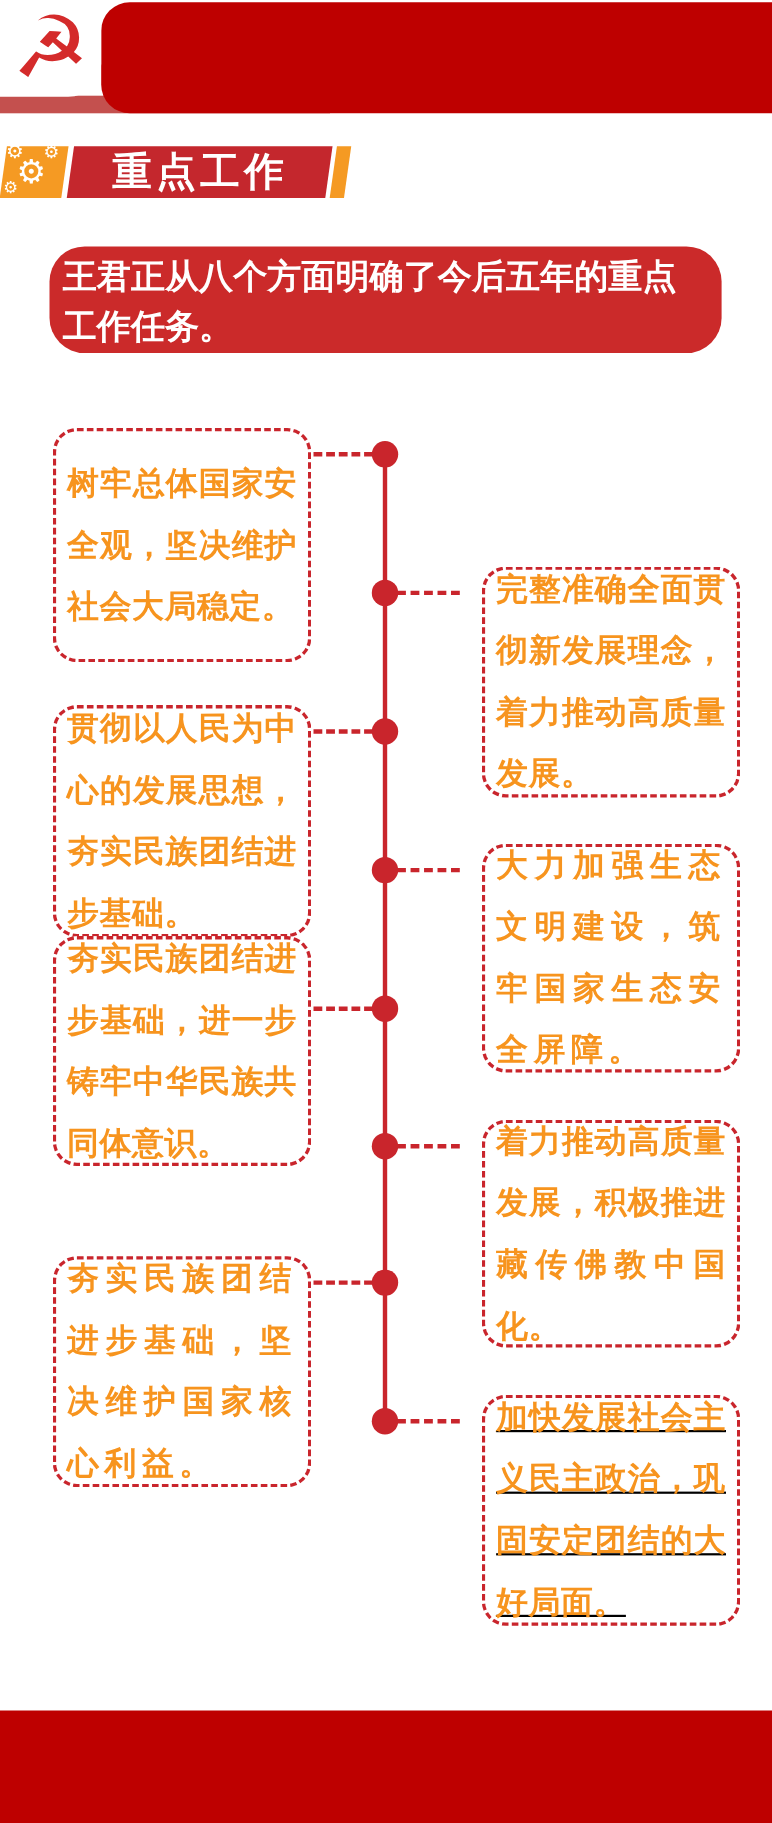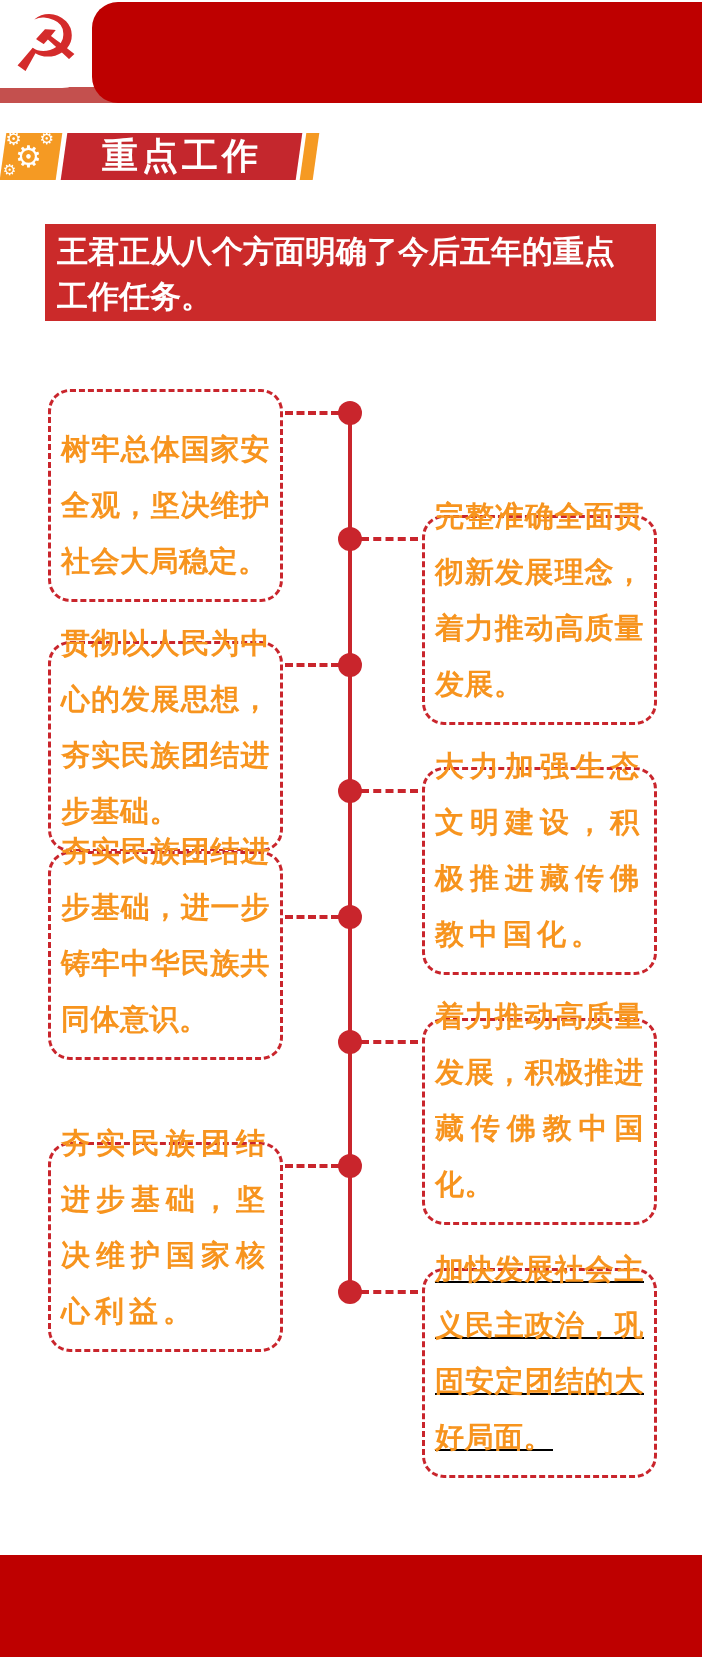"王君正从八个方面明确了今后五年的重点工作任务。" .intro-box { border-radius: none -> 32px }
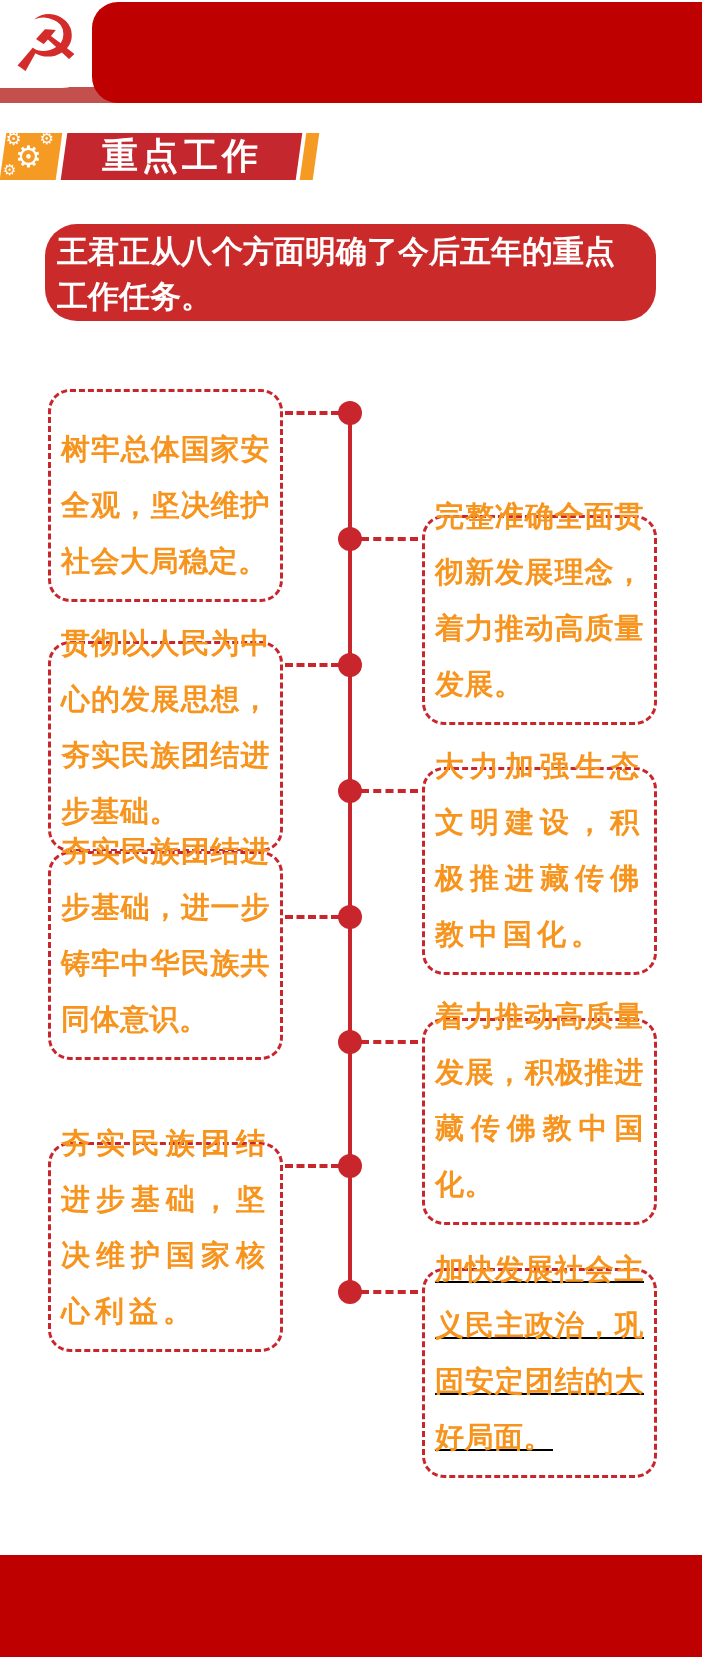"树牢总体国家安全观，坚决维护社会大局稳定。" .timeline-card { align-items: flex-end -> center }
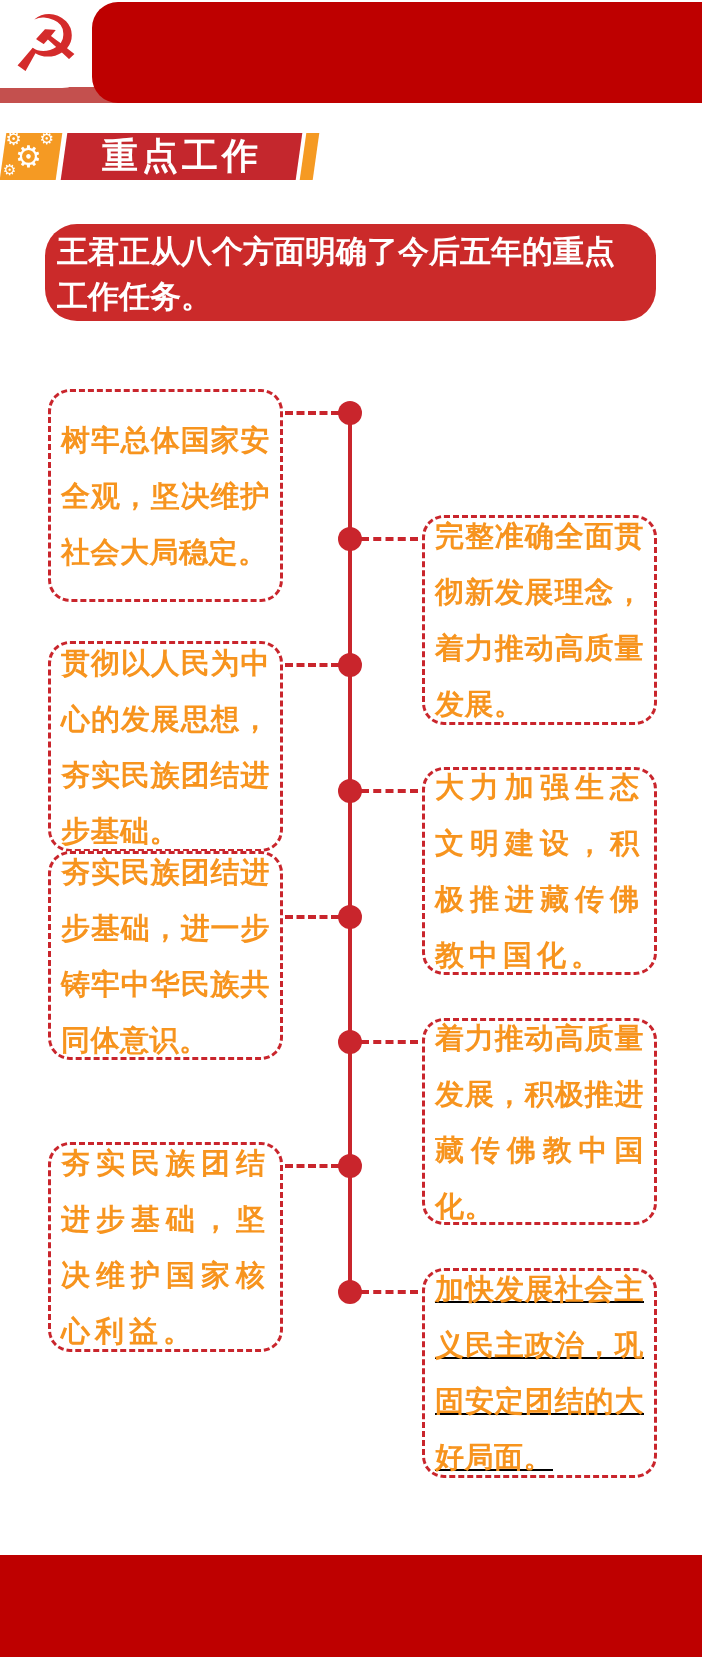"完整准确全面贯彻新发展理念，着力推动高质量发展。" .timeline-card.right { left: 422px -> 438px }
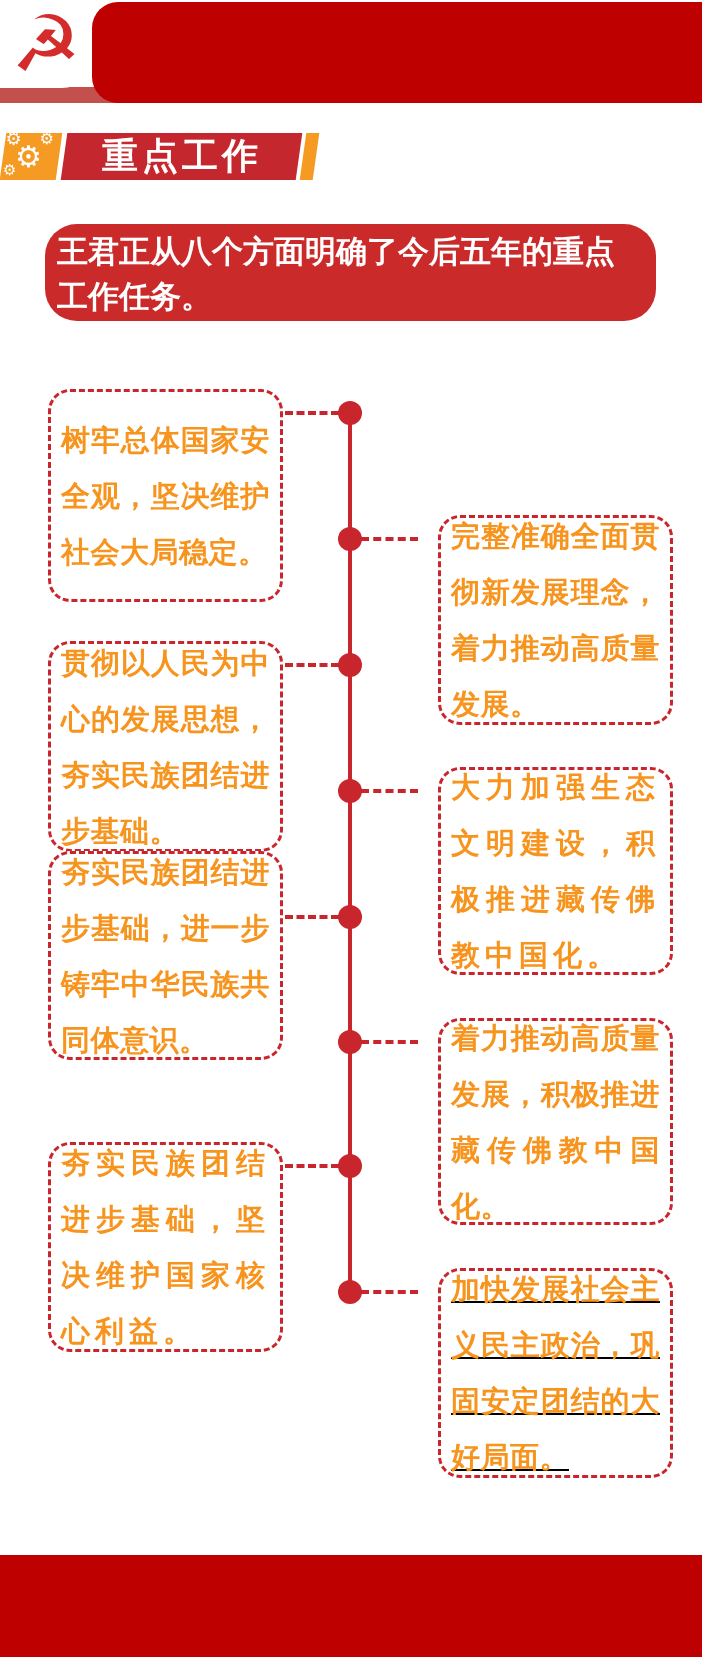"大力加强生态文明建设，积极推进藏传佛教中国化。" div.txt { text: 积极推进藏传佛教中国化 -> 筑牢国家生态安全屏障 }
